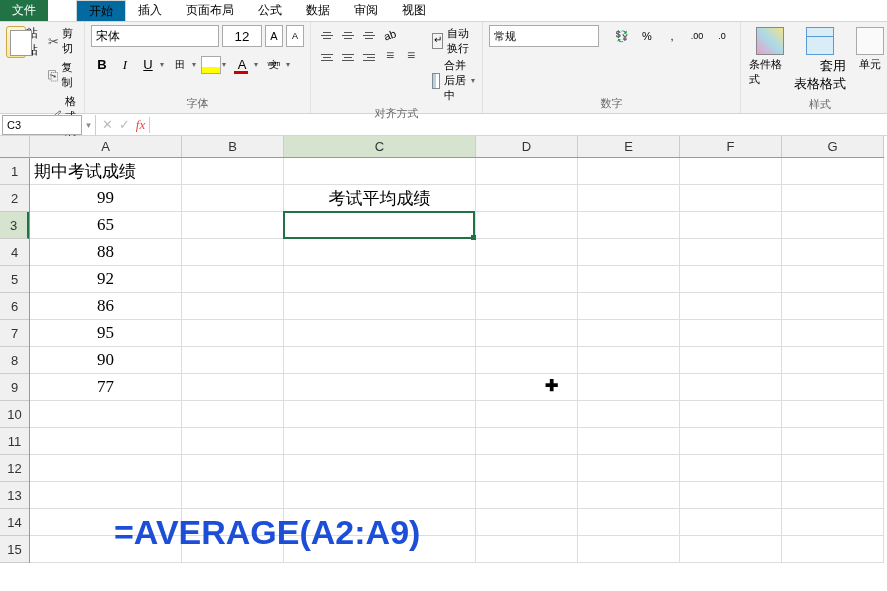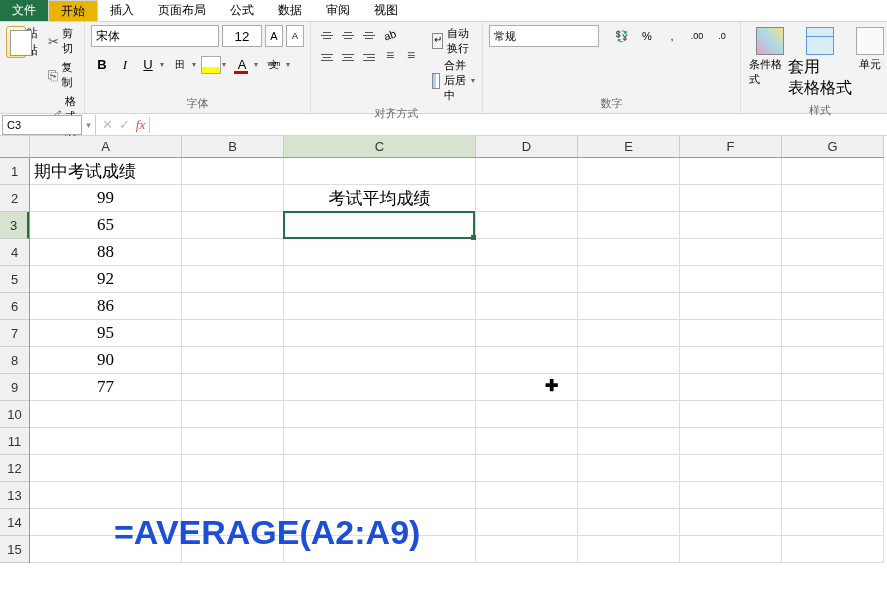"开始" .tab.active { background: #eab308 -> #0369a1; margin-left: none -> 28px }
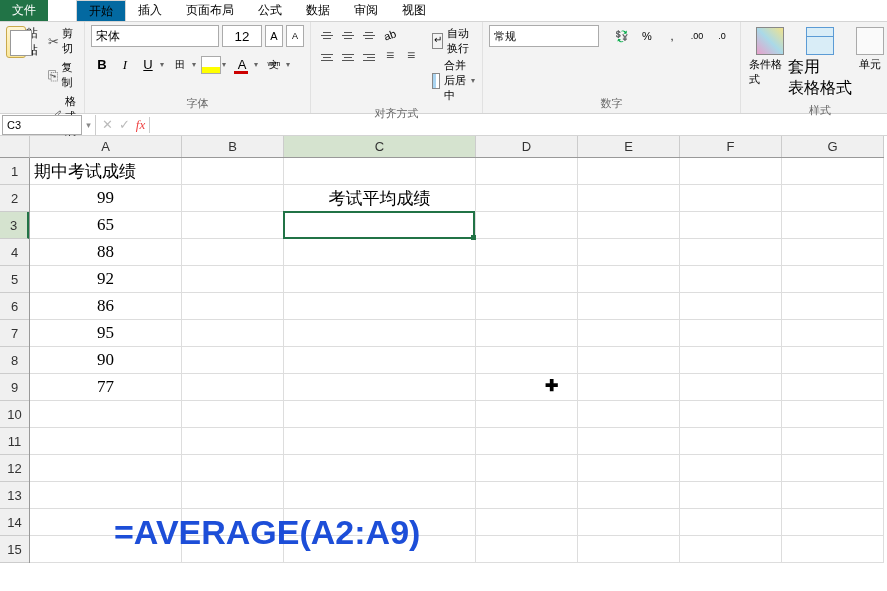"套用" span { font-size: 16px -> 13px; text-align: none -> right }
